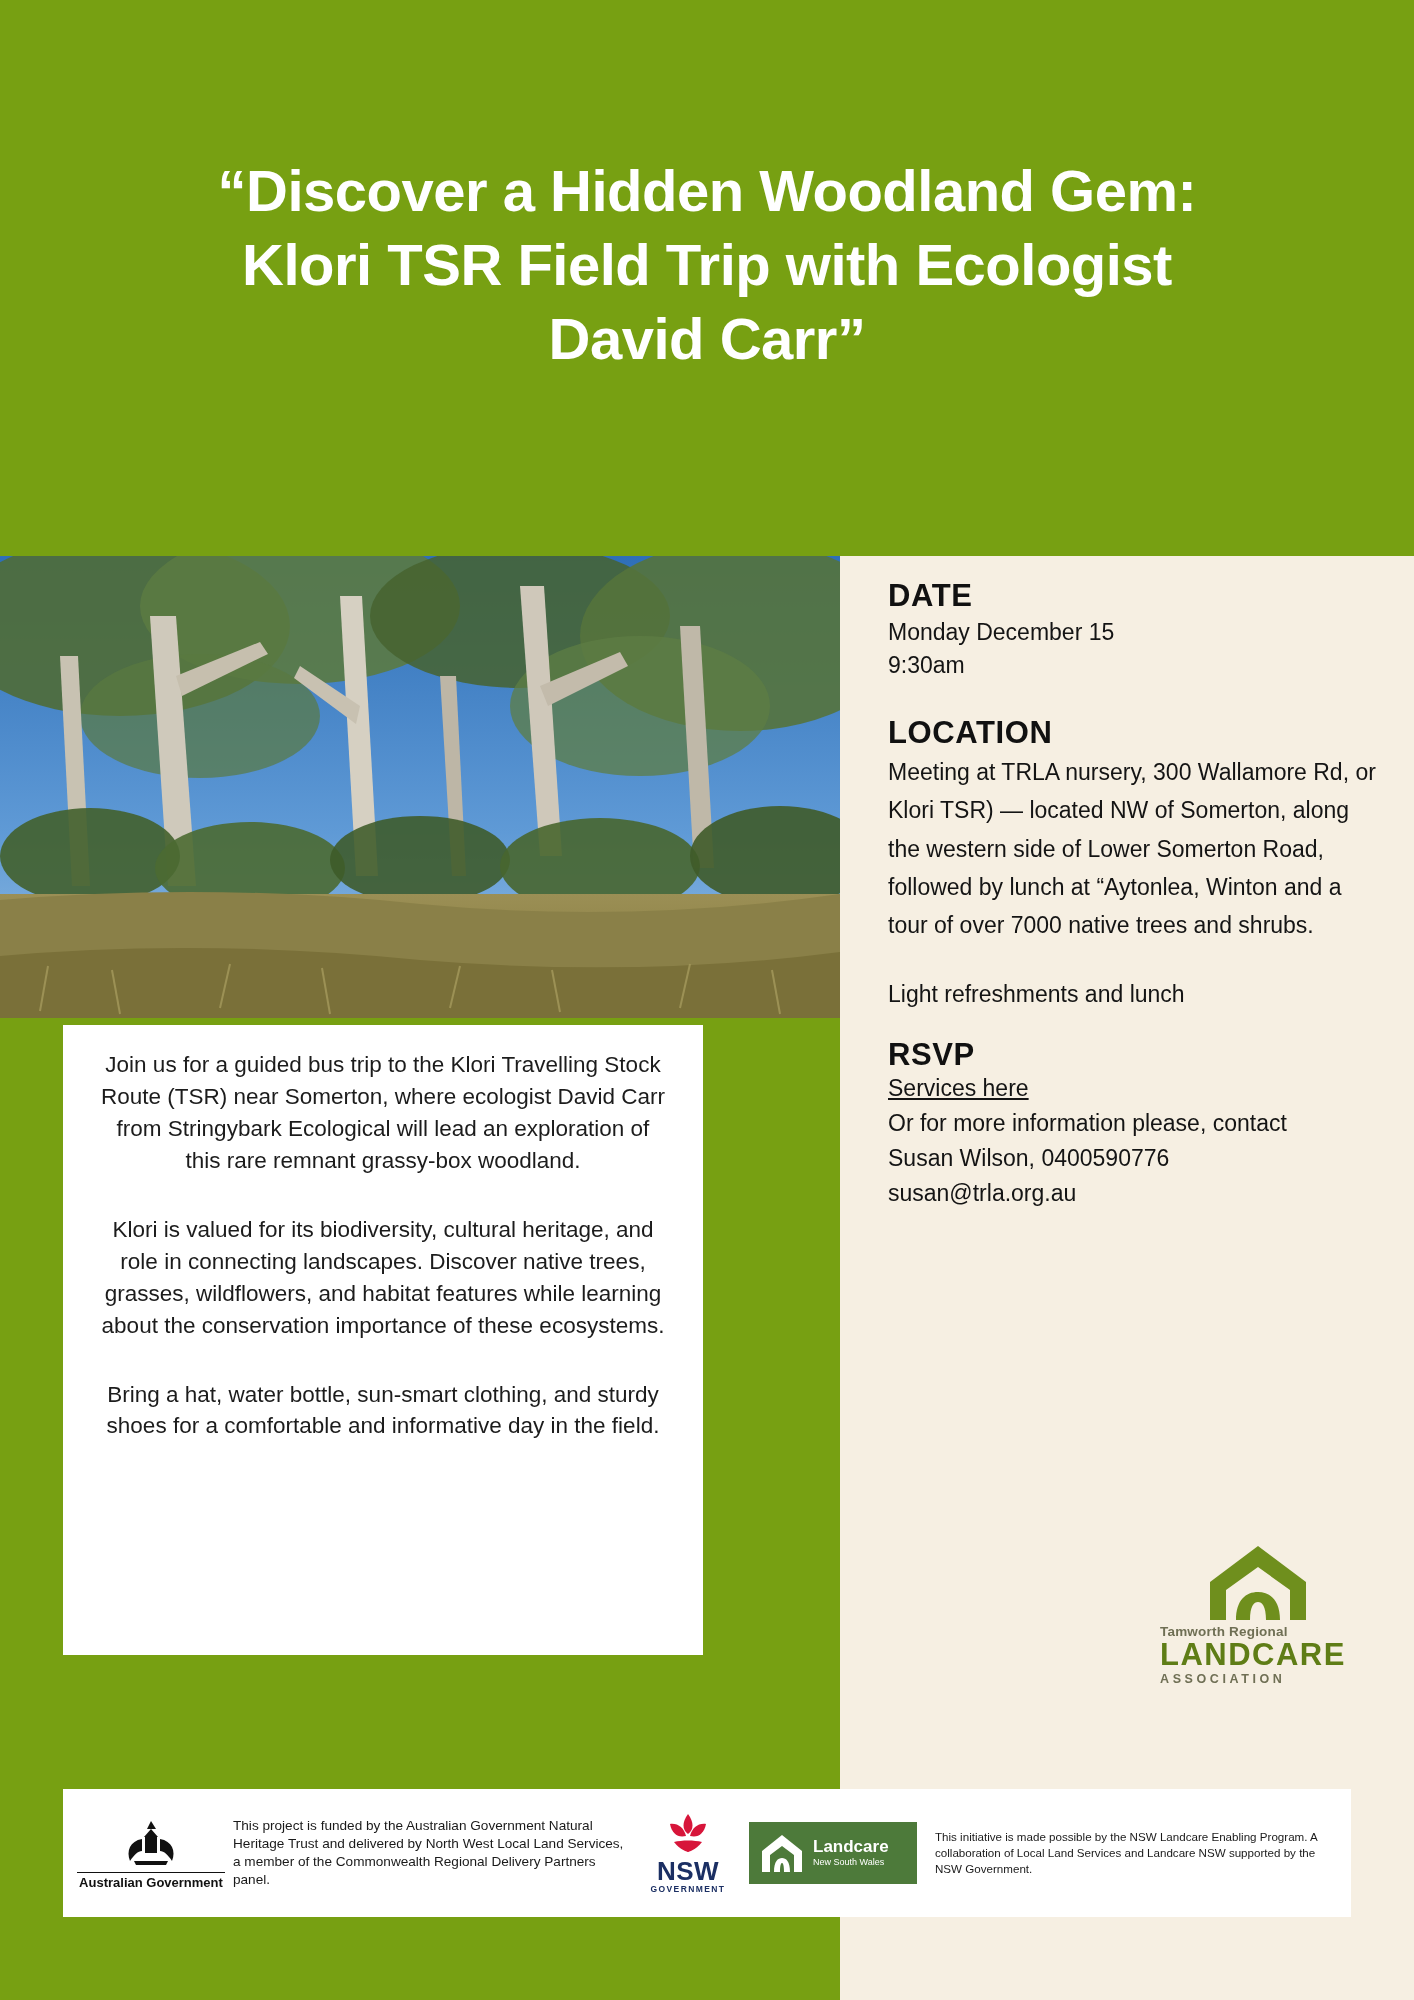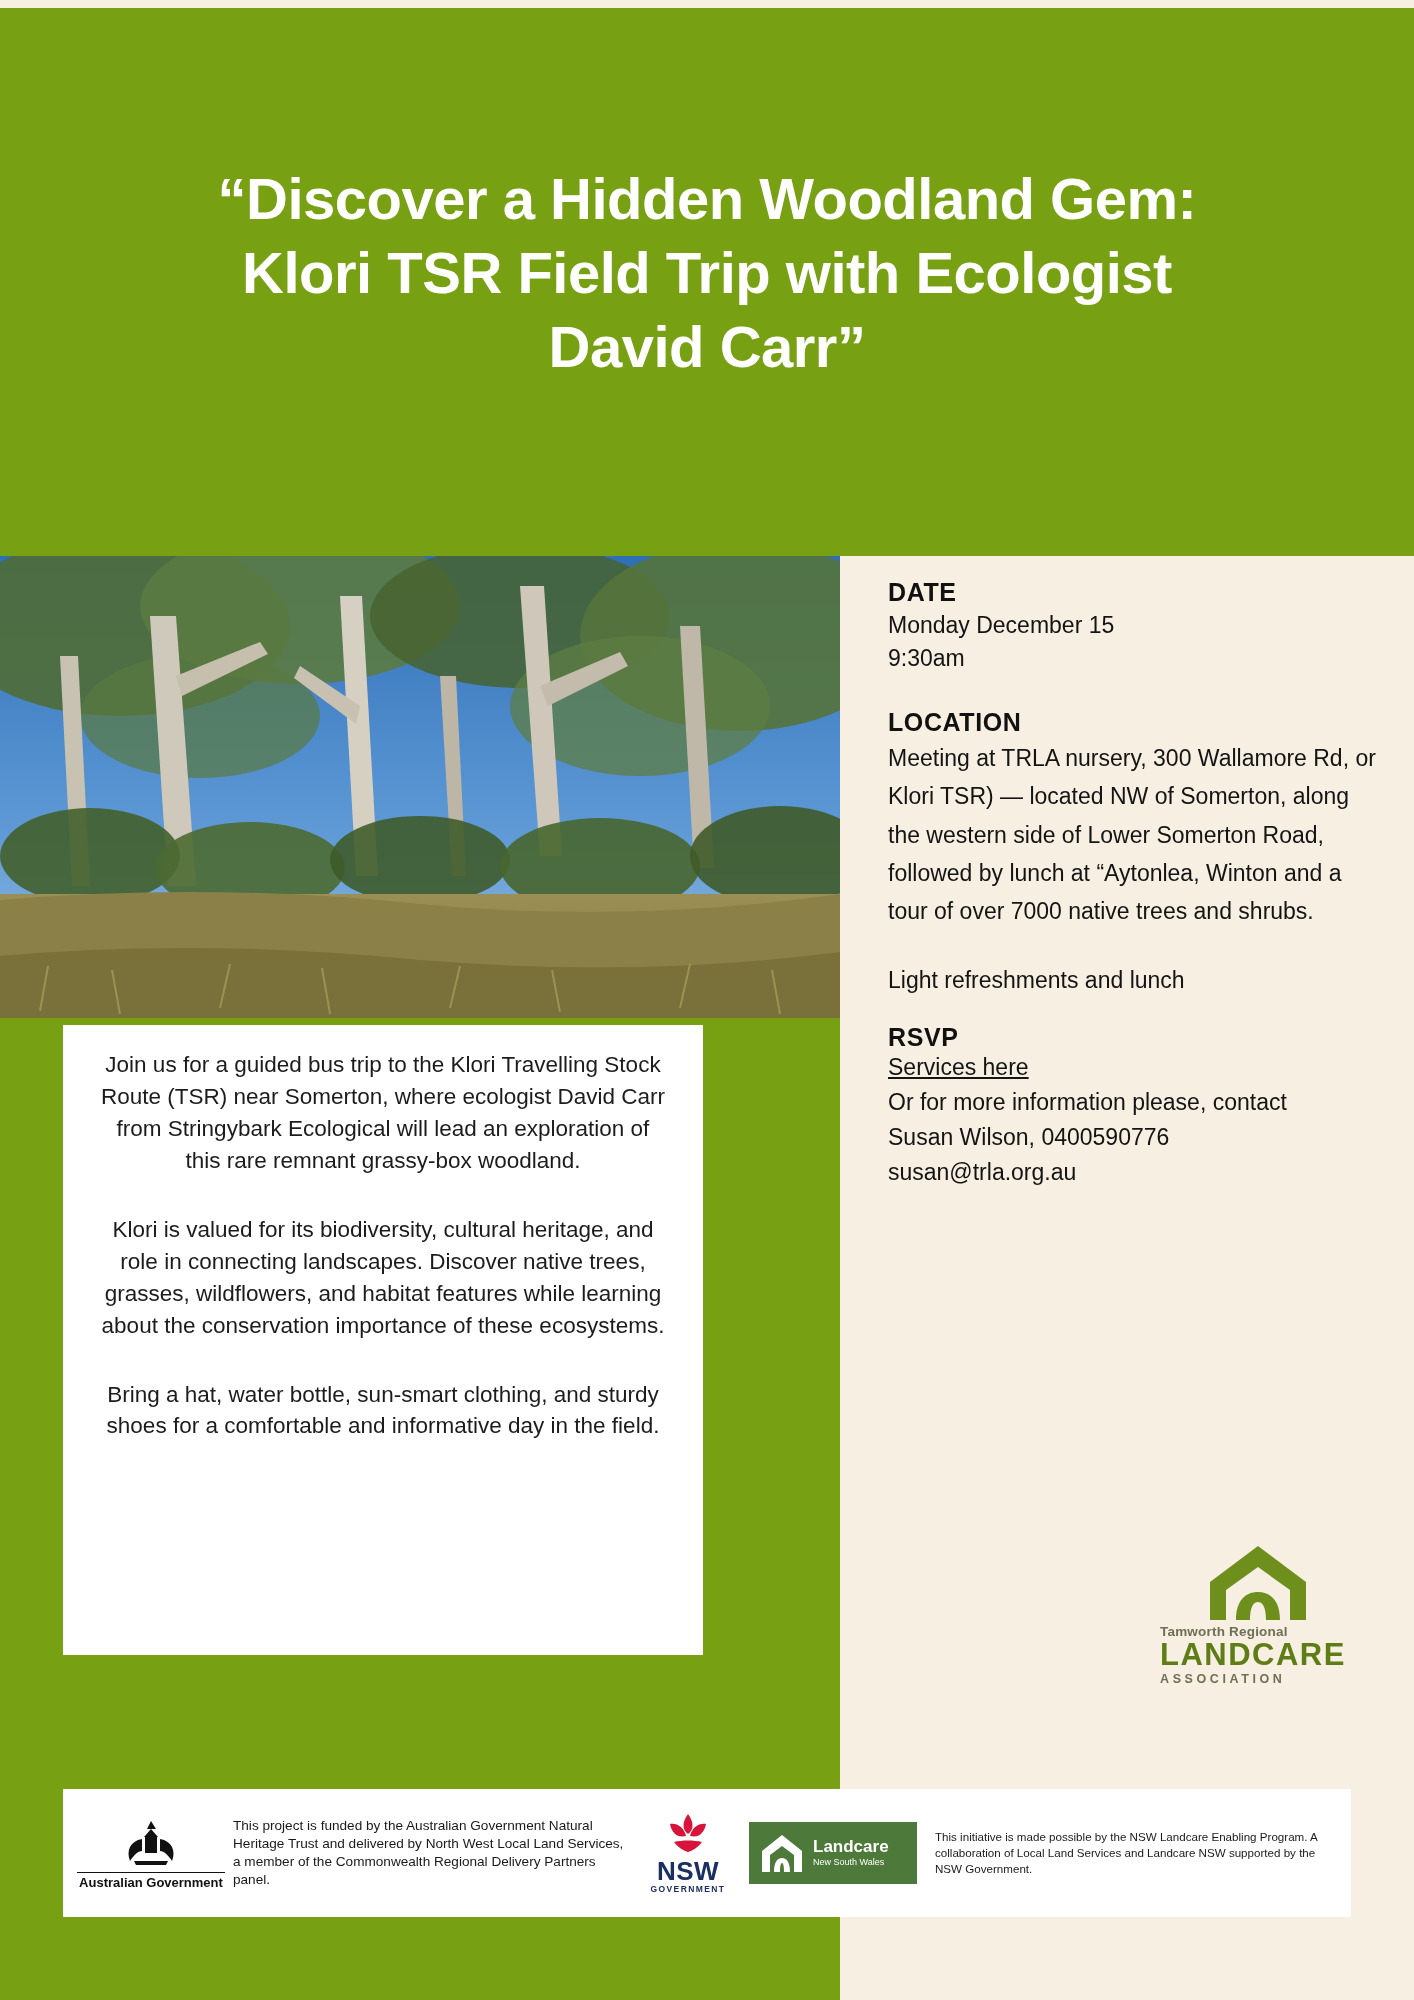"“Discover a Hidden Woodland Gem:" .header { top: 8px -> 0 }
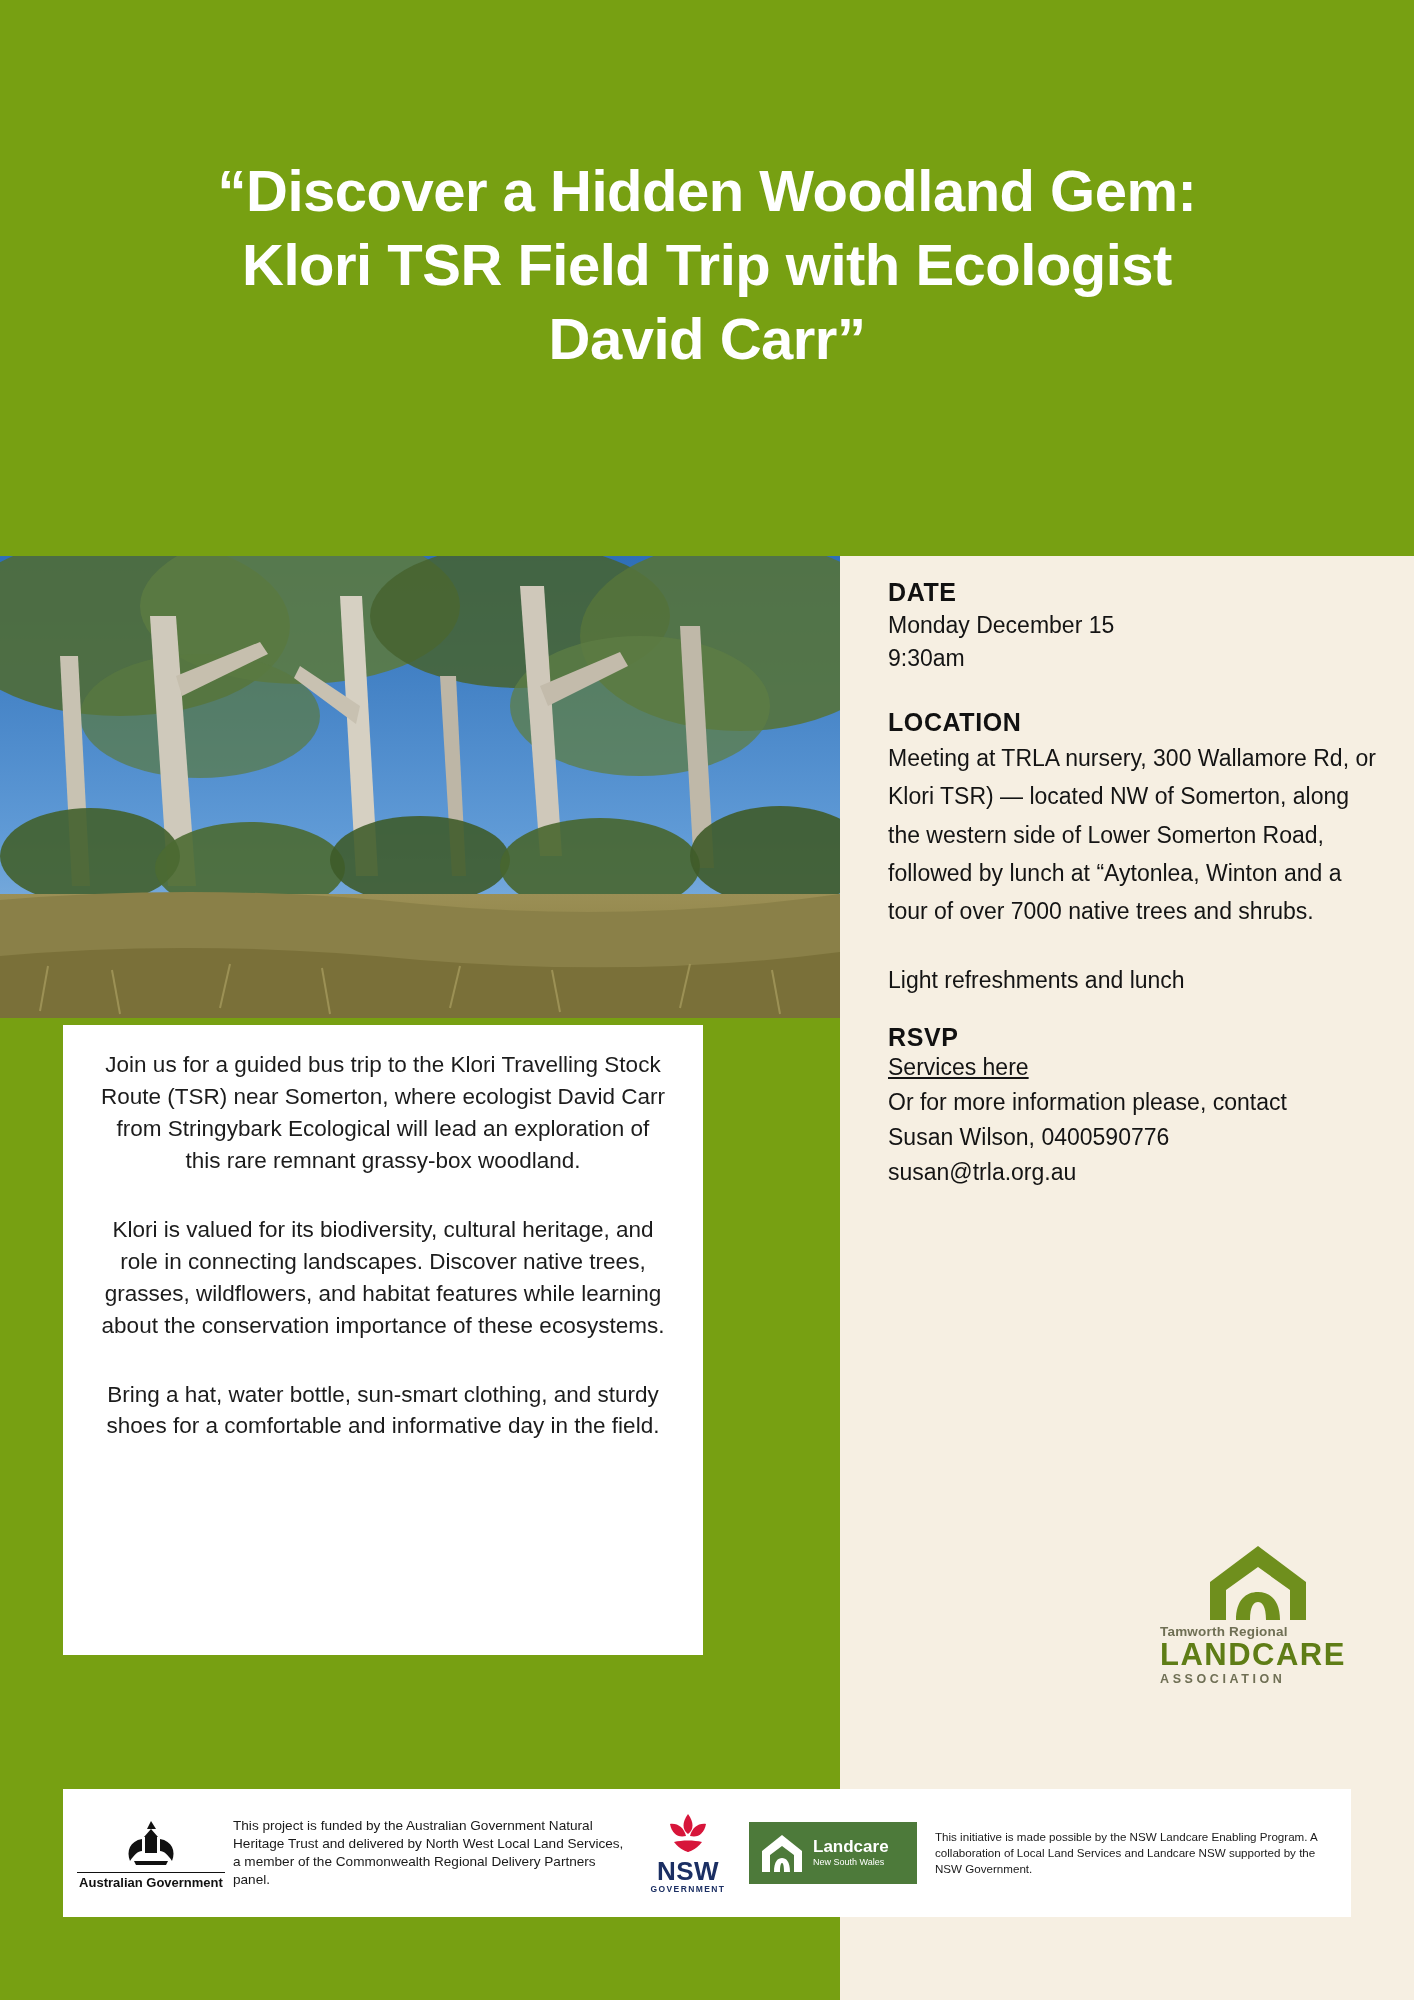"DATE" .det-heading { font-size: 25px -> 31px }
